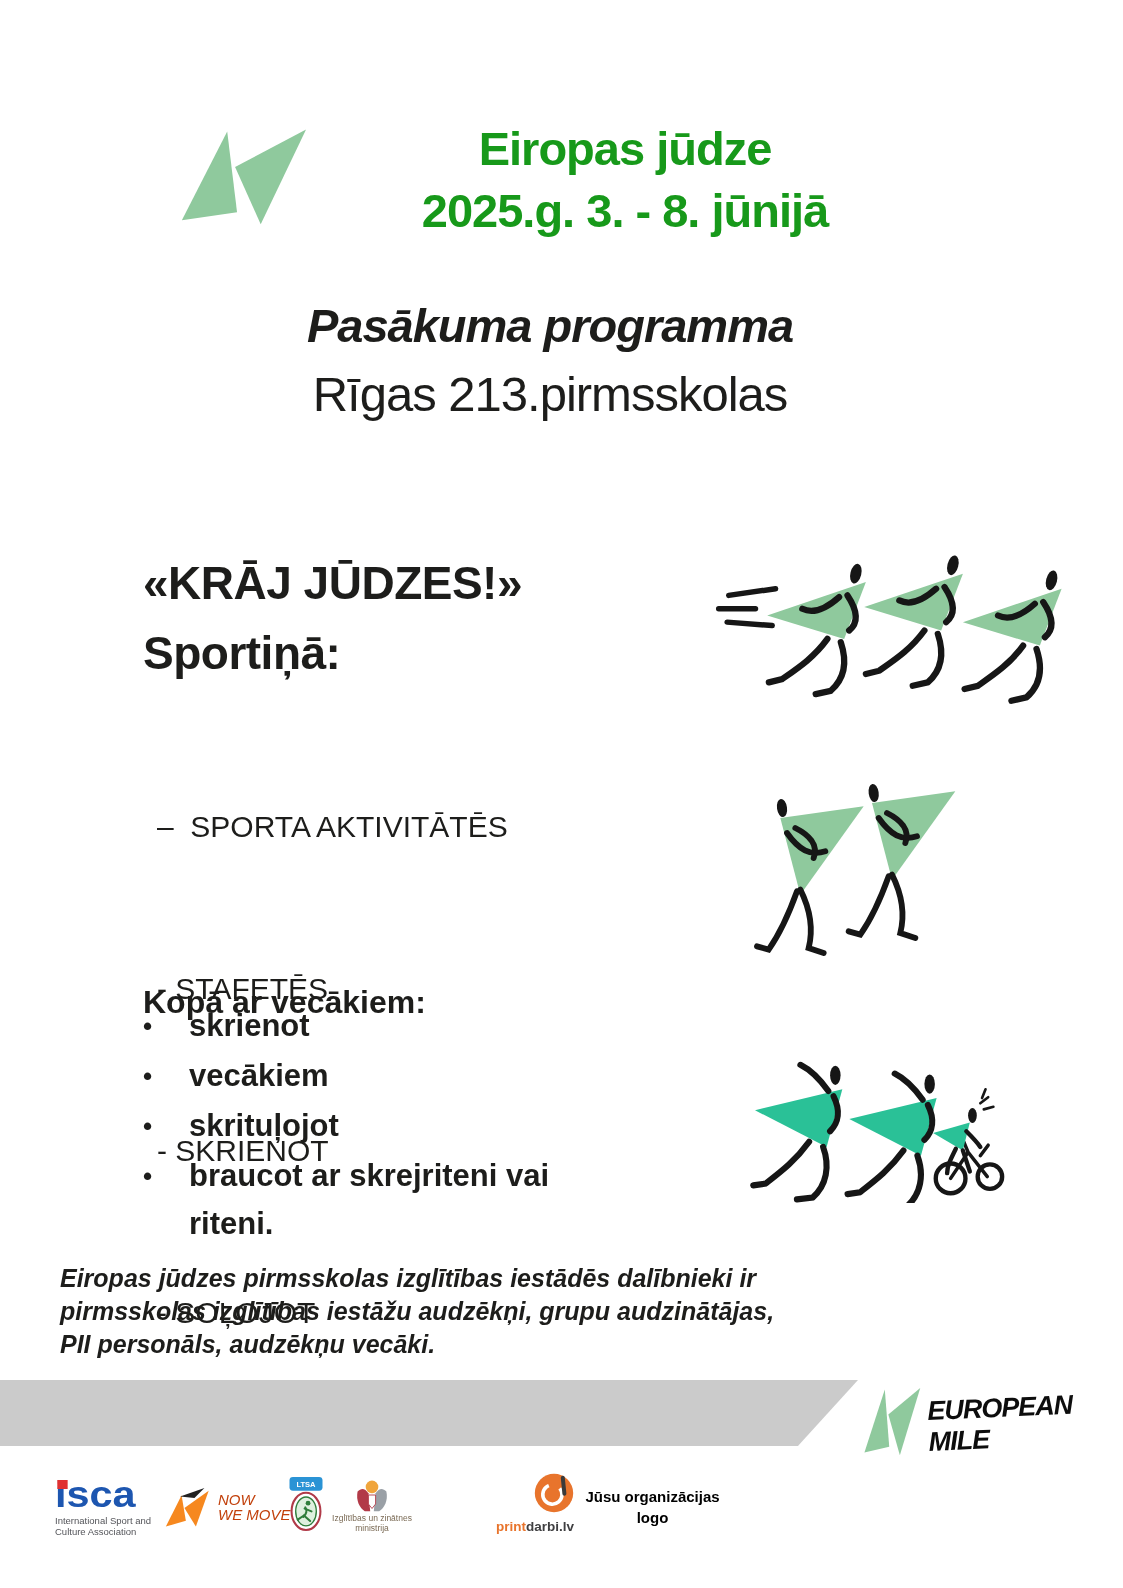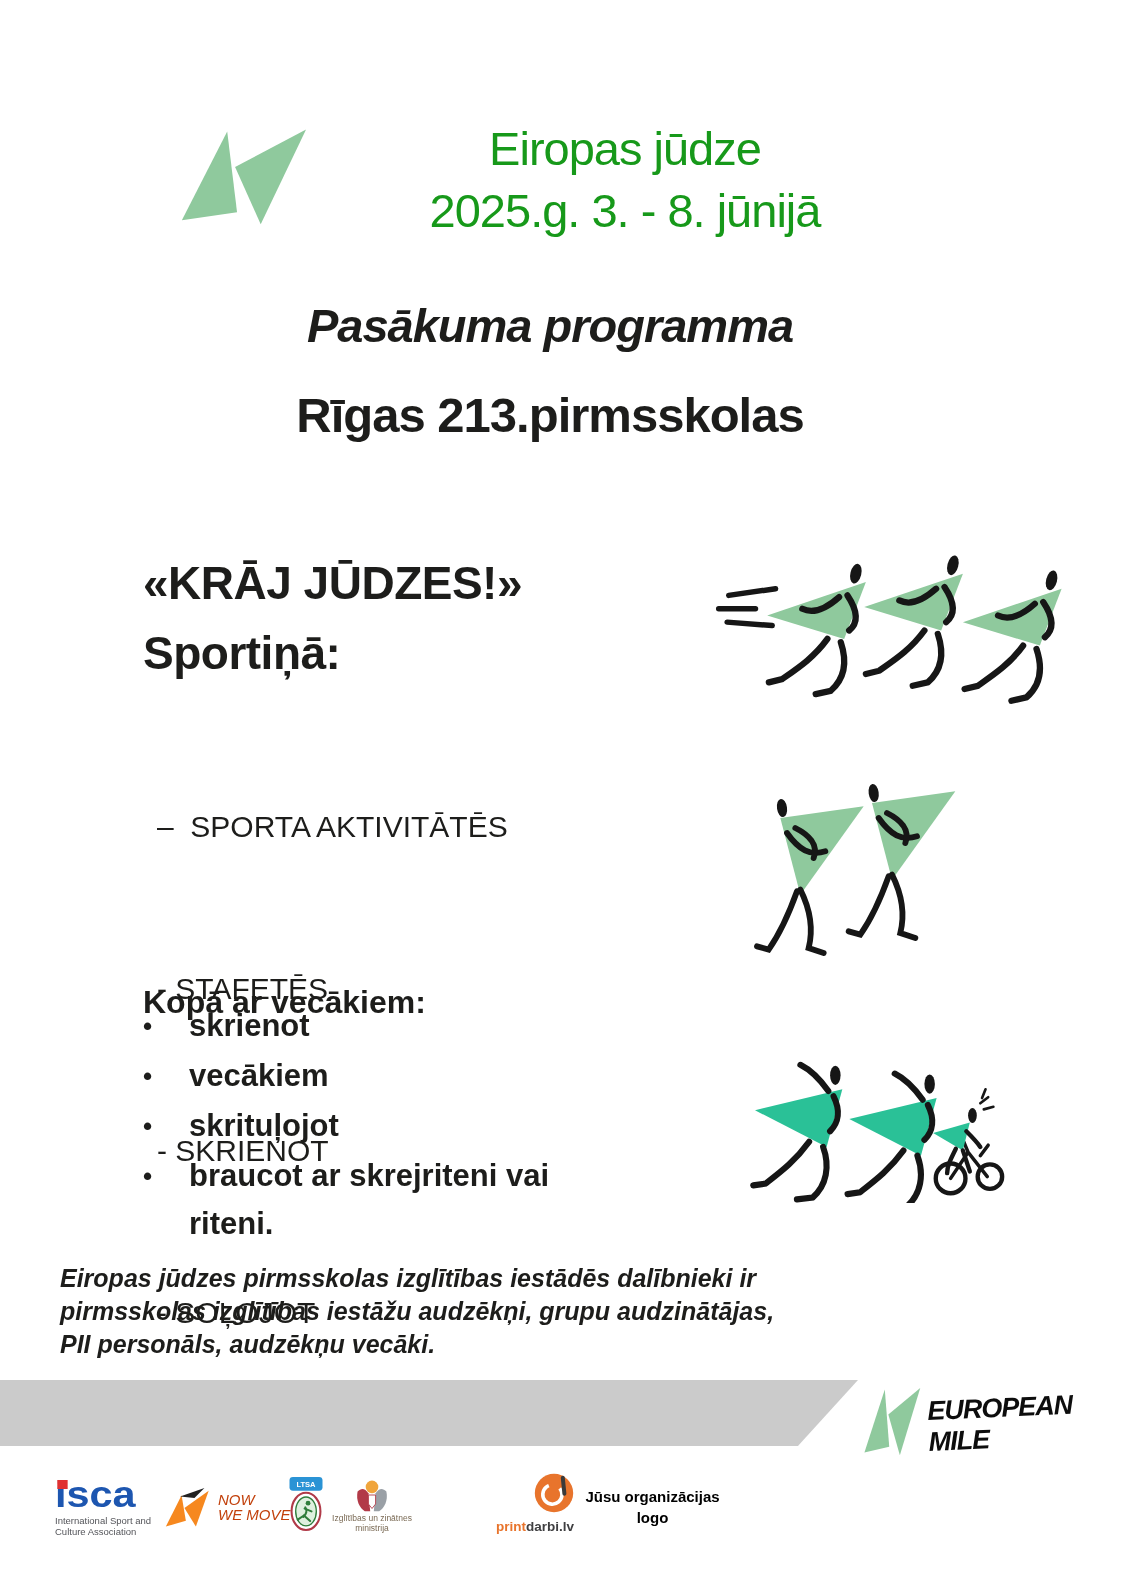"Eiropas jūdze" .event-title { font-weight: 400 -> 700 }
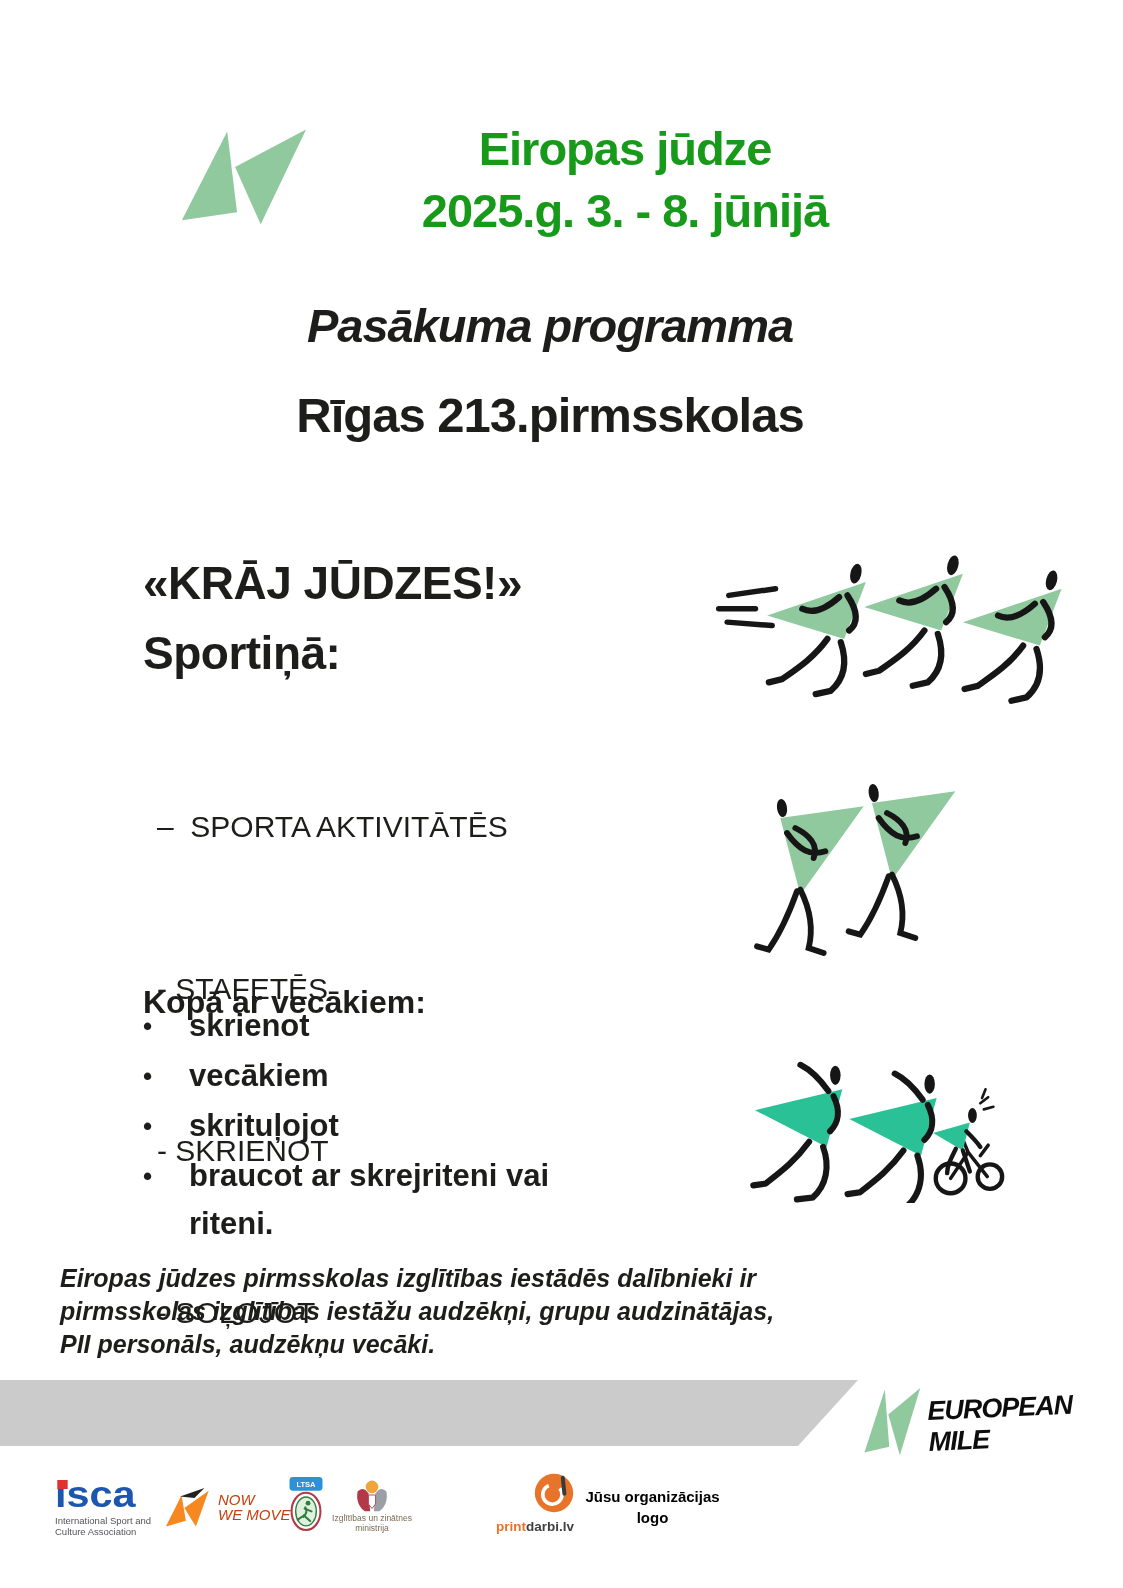"Rīgas 213.pirmsskolas" .program-title { font-weight: 700 -> 400; margin-top: 21px -> none }
